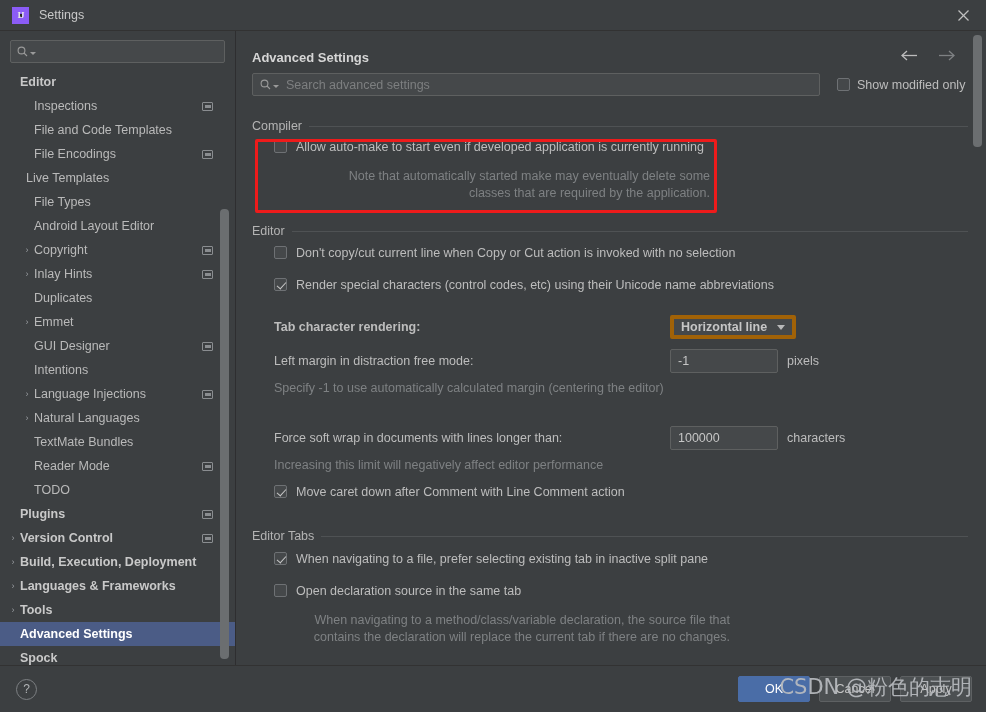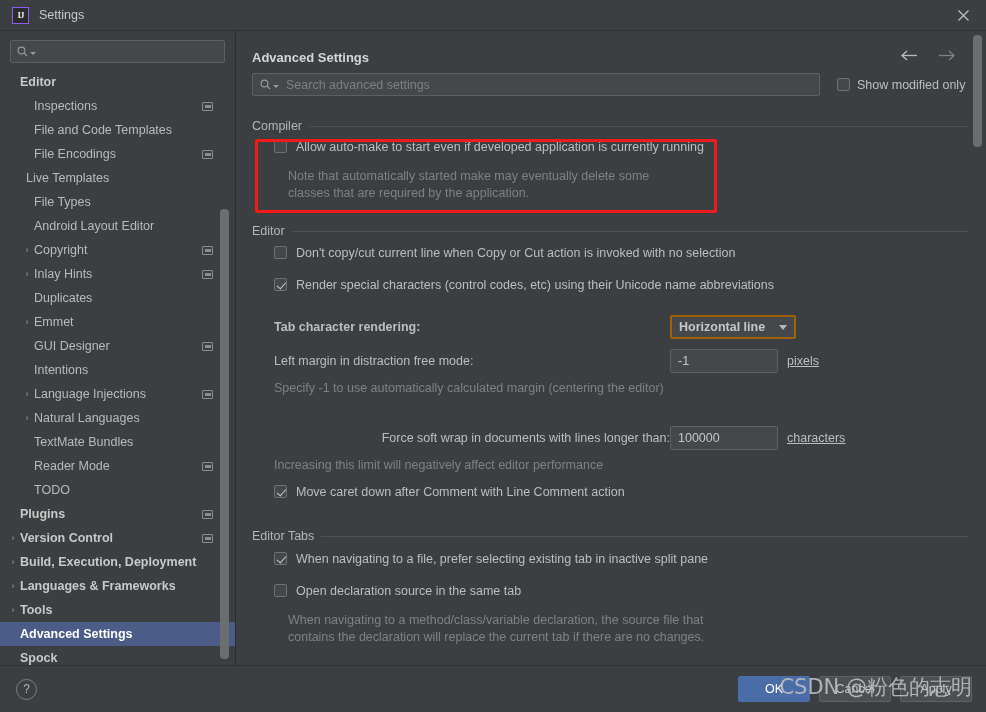"IJ" .ij-logo { border: 1px solid #8b5cf6 -> 7px solid #8b5cf6 }
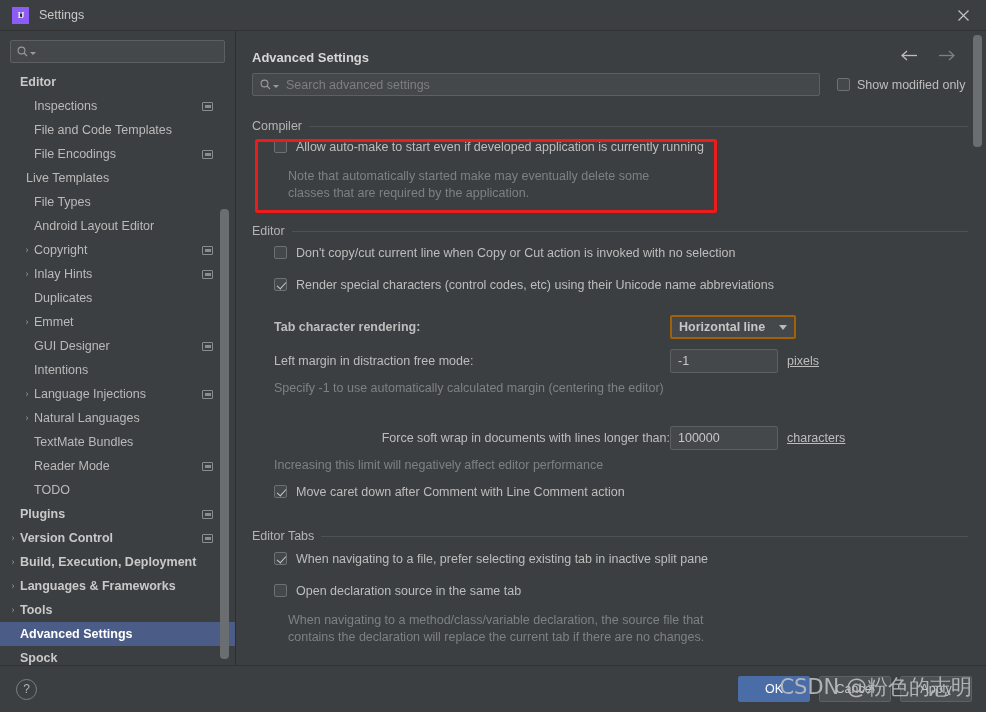"Note that automatically started make" .note { margin-left: 14px -> 36px; text-align: none -> right }
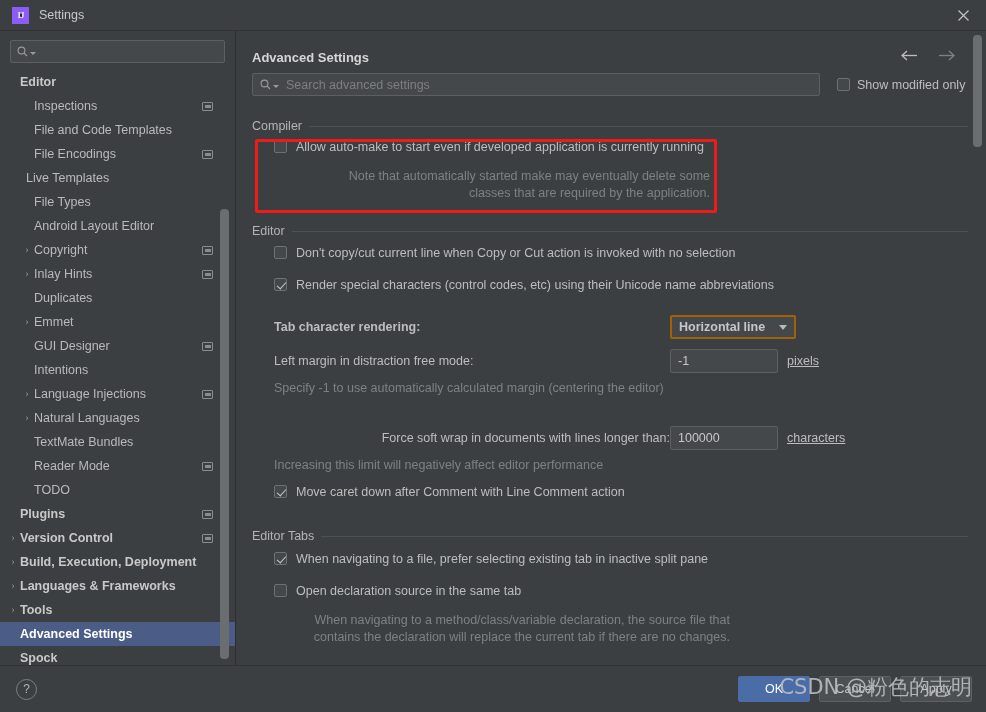"Horizontal line" .combo { border: 2px solid #a16207 -> 4px solid #a16207 }
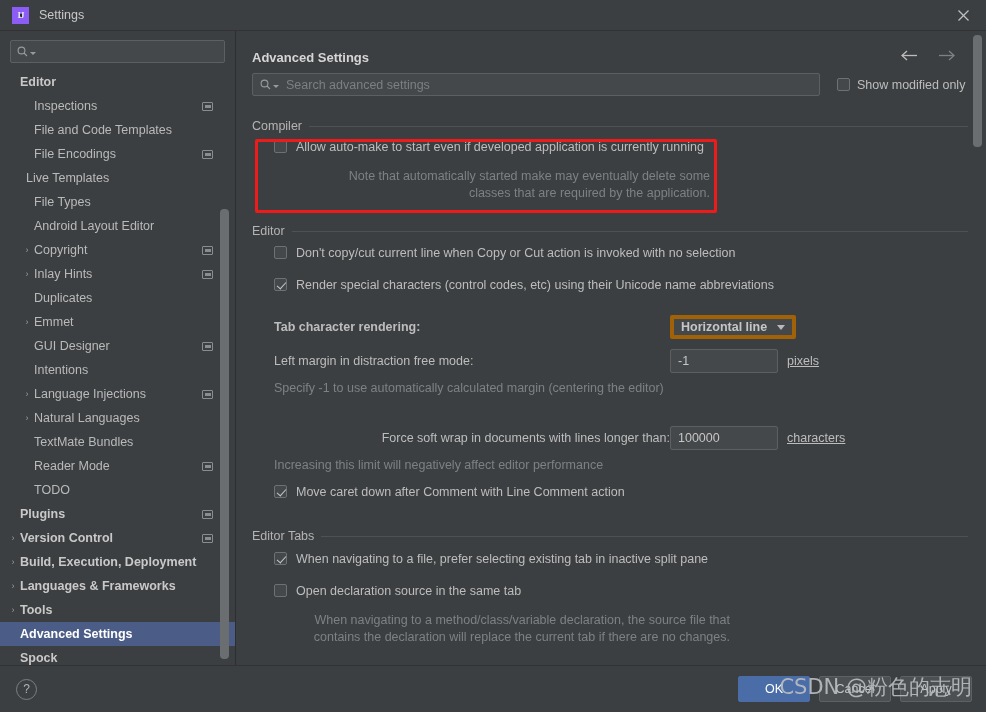"pixels" .unit { text-decoration: underline -> none }
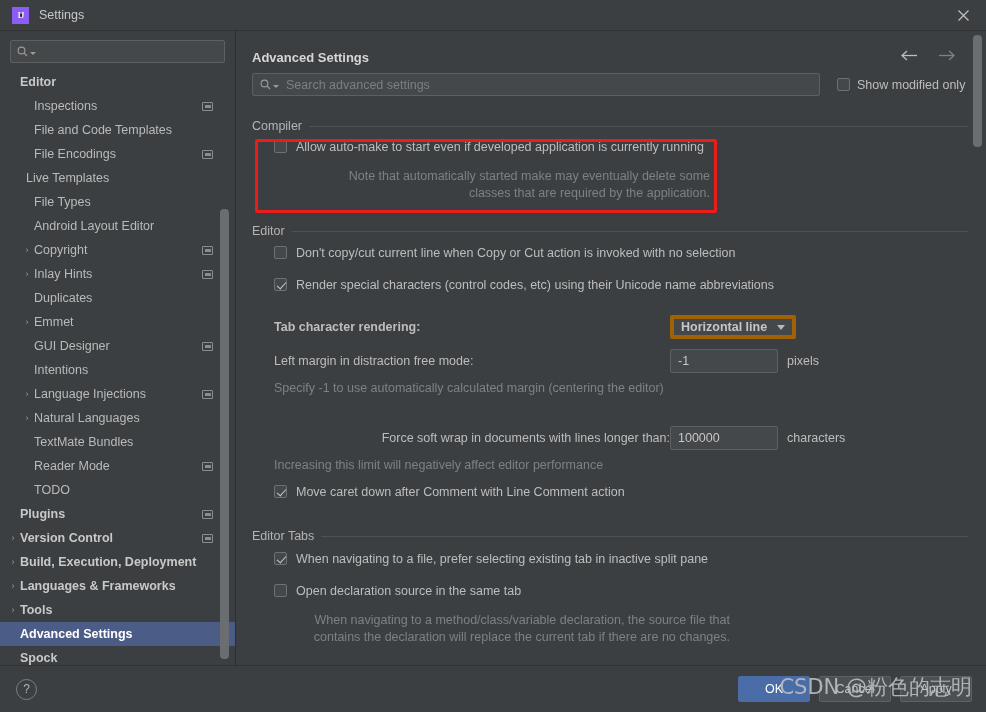"Force soft wrap in documents" div.field-row { text-align: right -> none }
